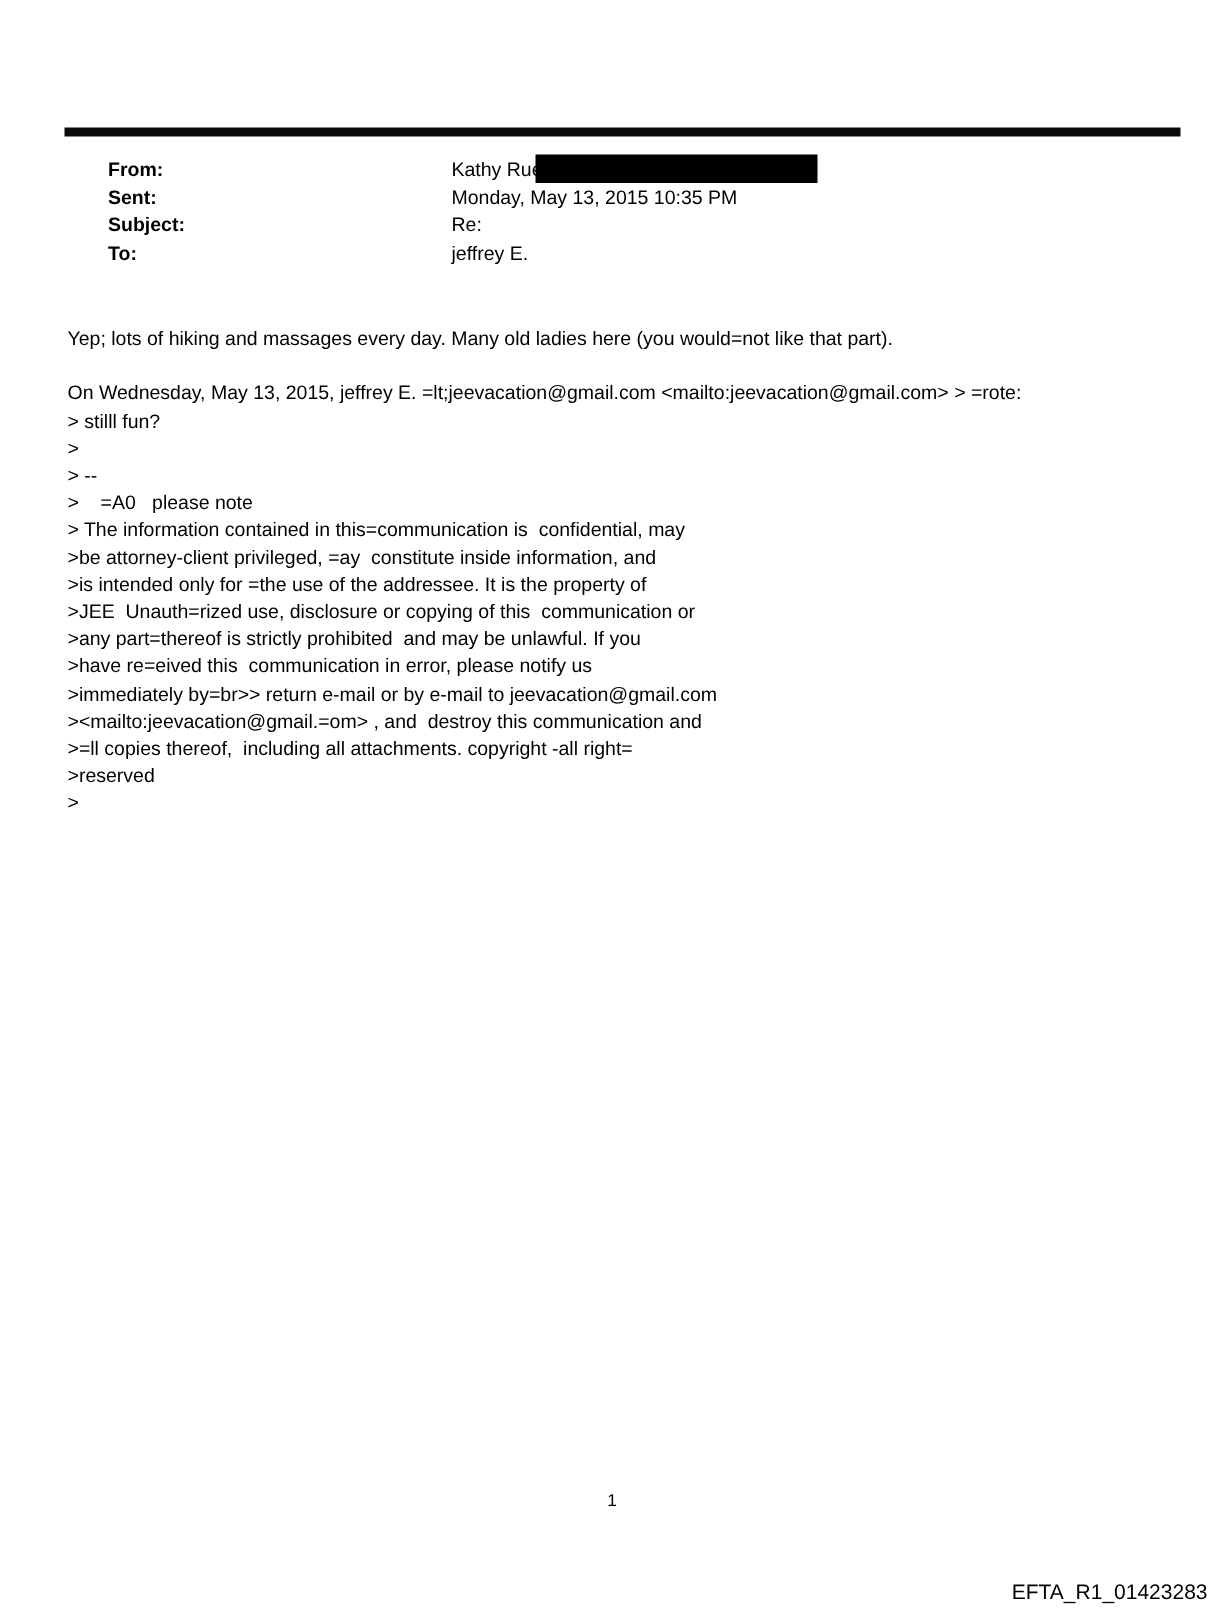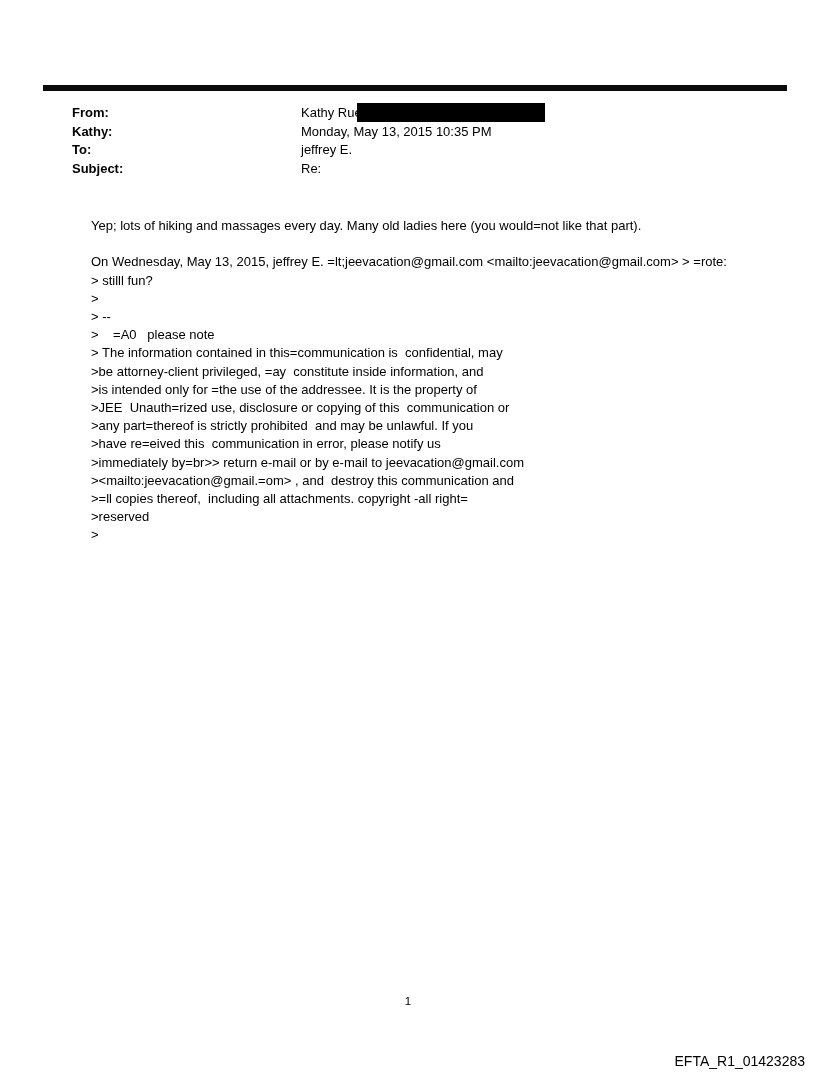"Kathy:" span.hlabel { text: Kathy -> Sent }
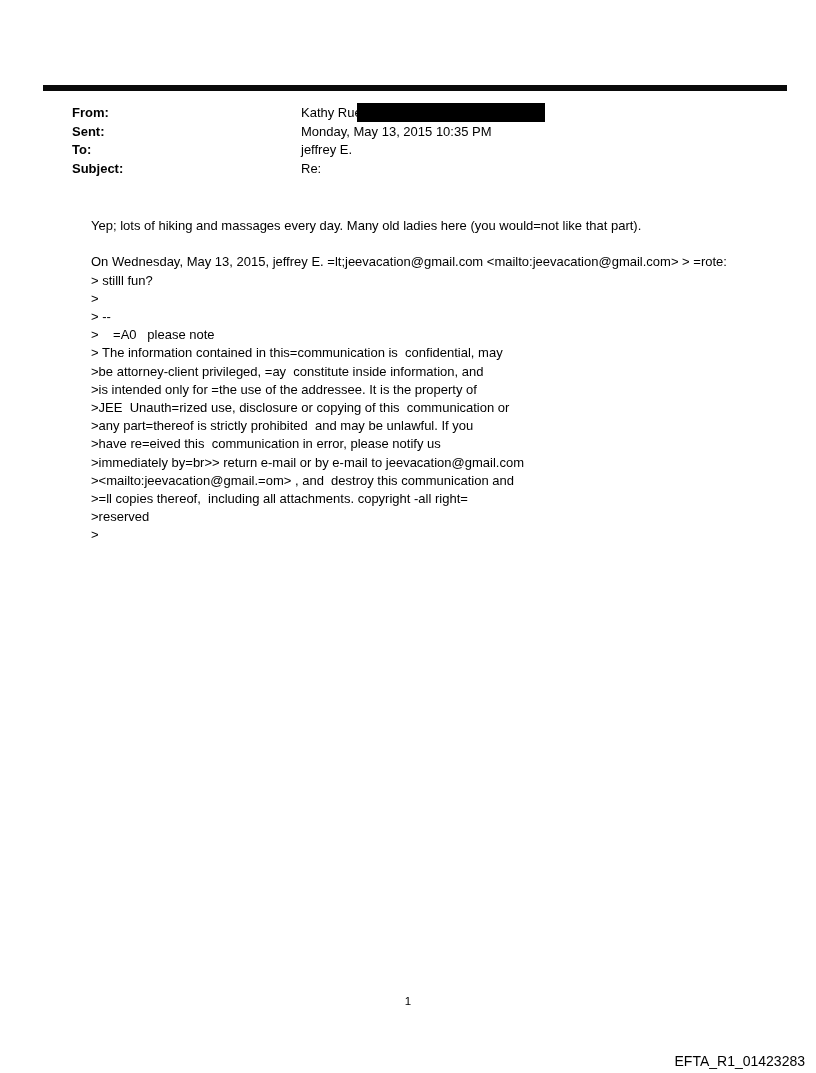"To: jeffrey E." div.hrow { order: before "Subject: Re:" -> after "Subject: Re:" }
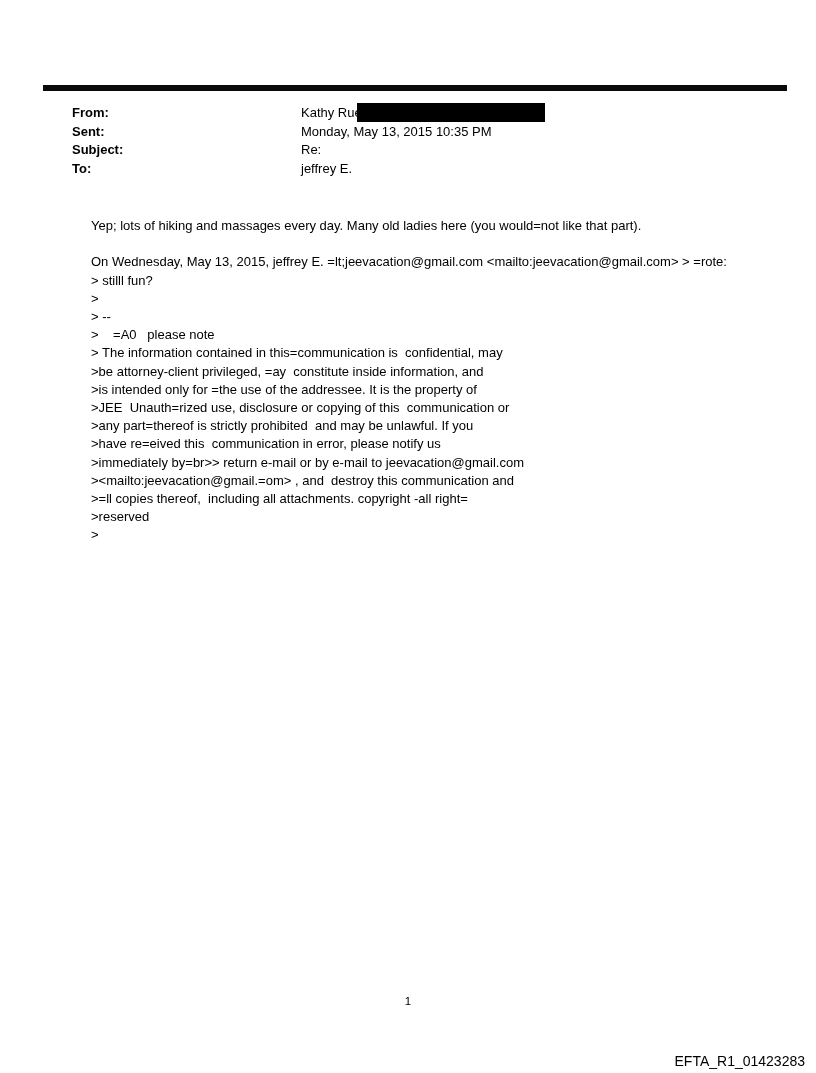"Yep; lots of hiking and" .body-text { margin-left: 46px -> none }
